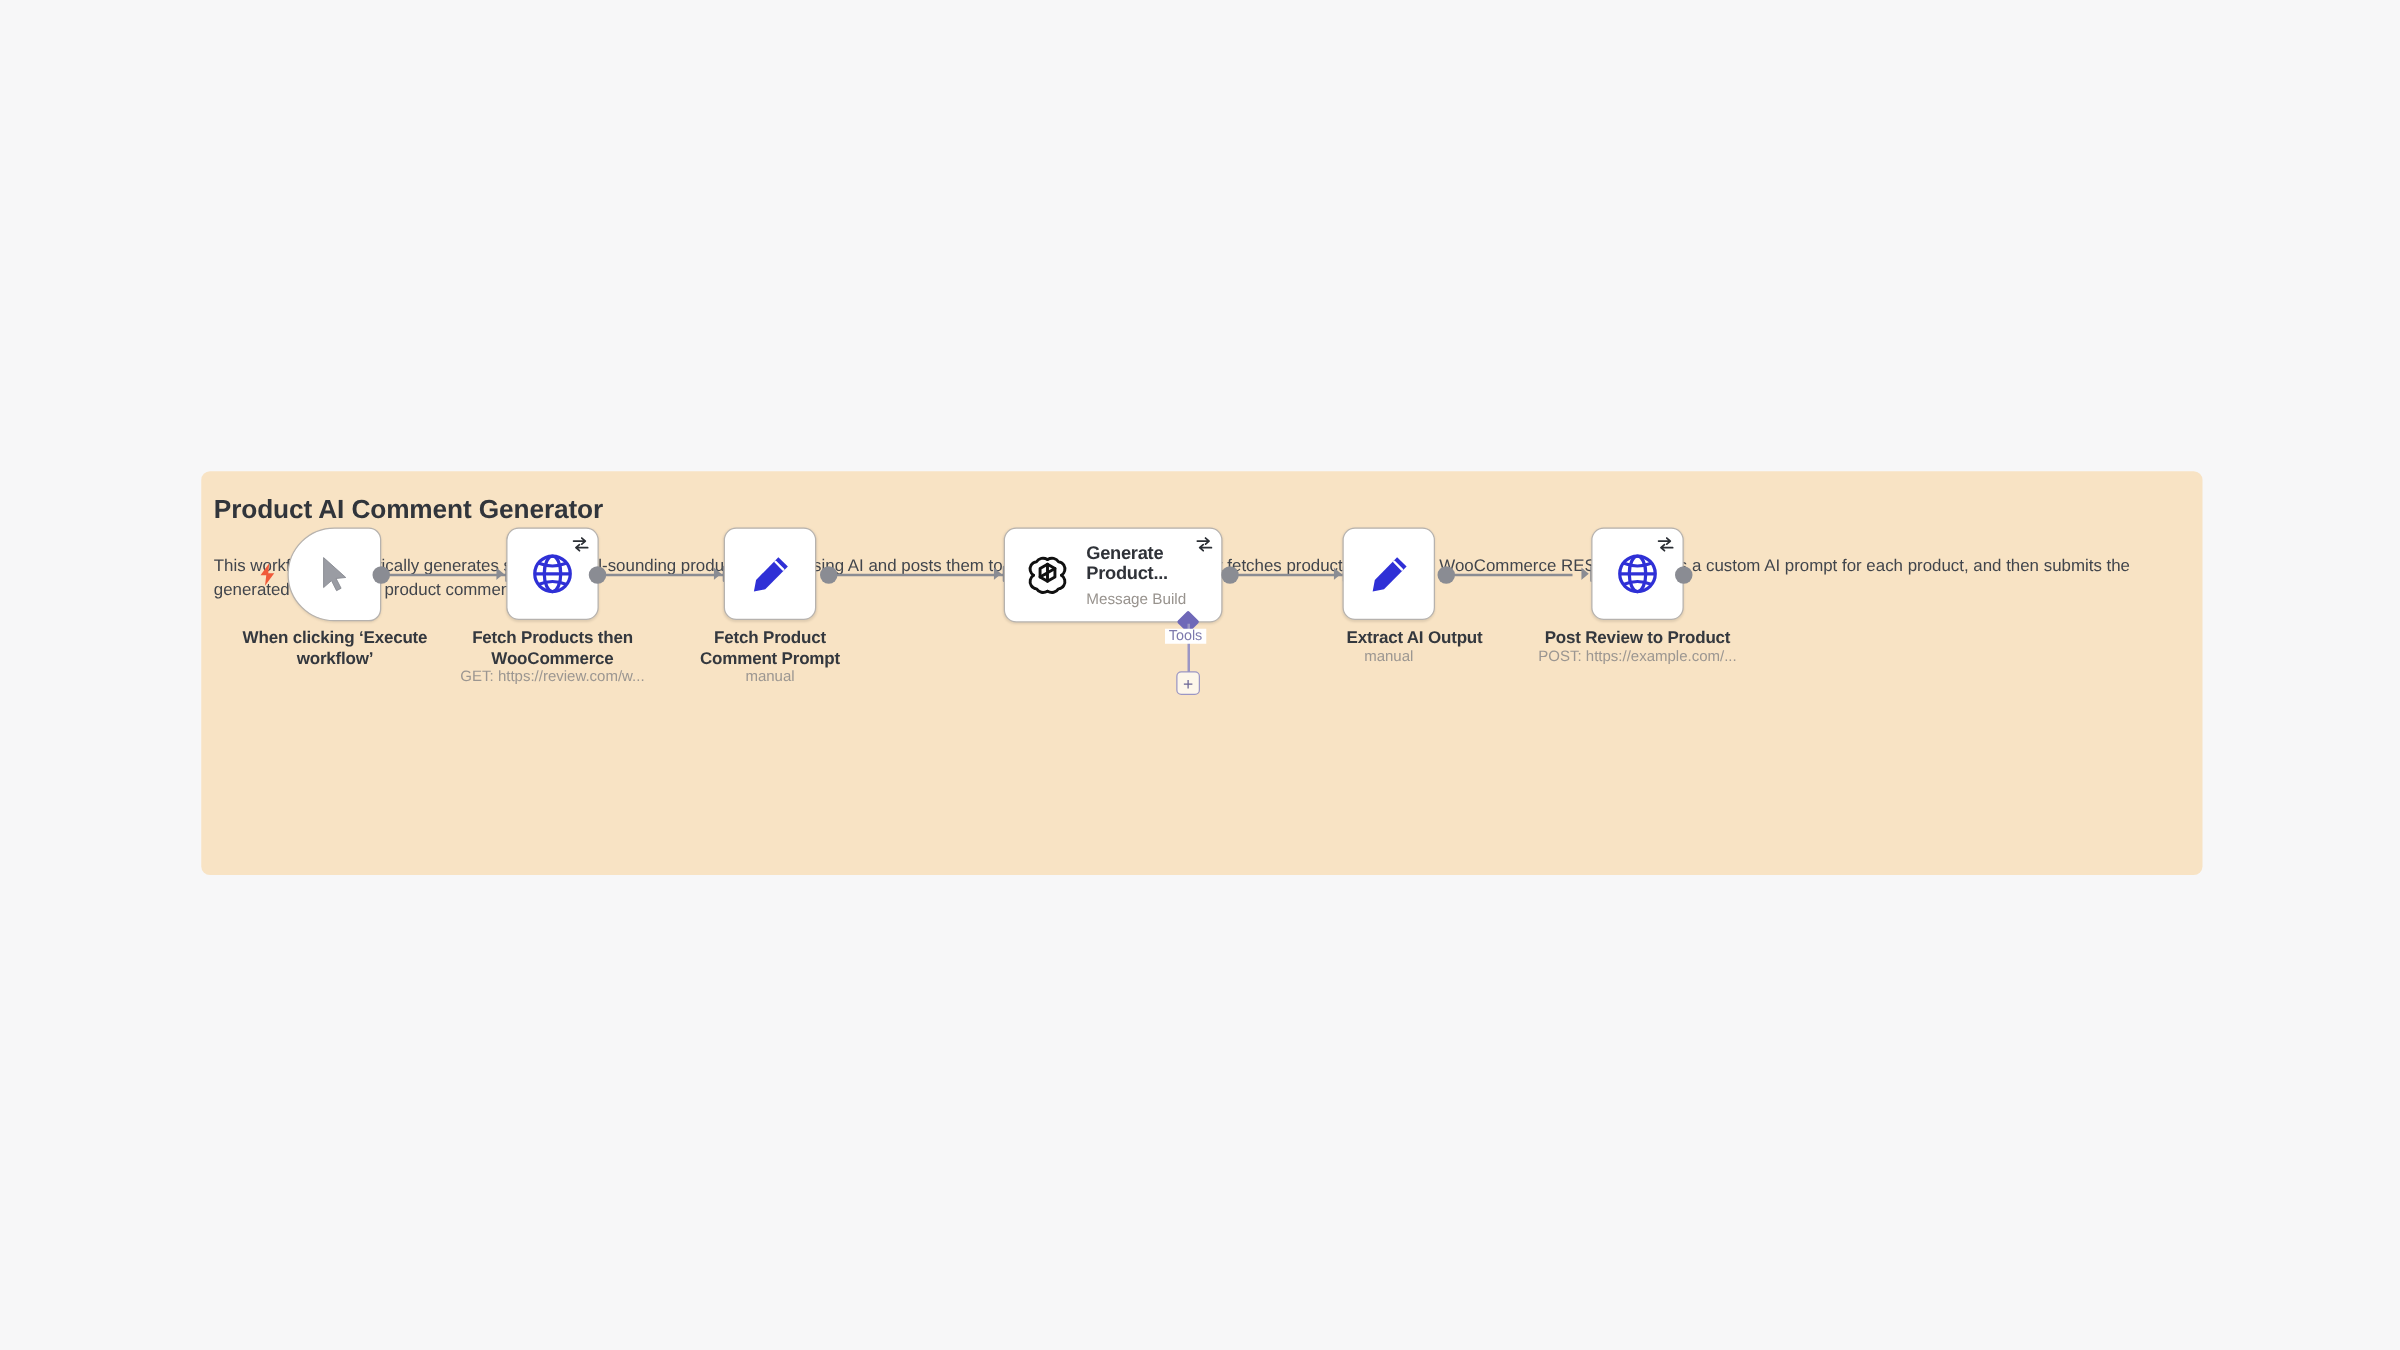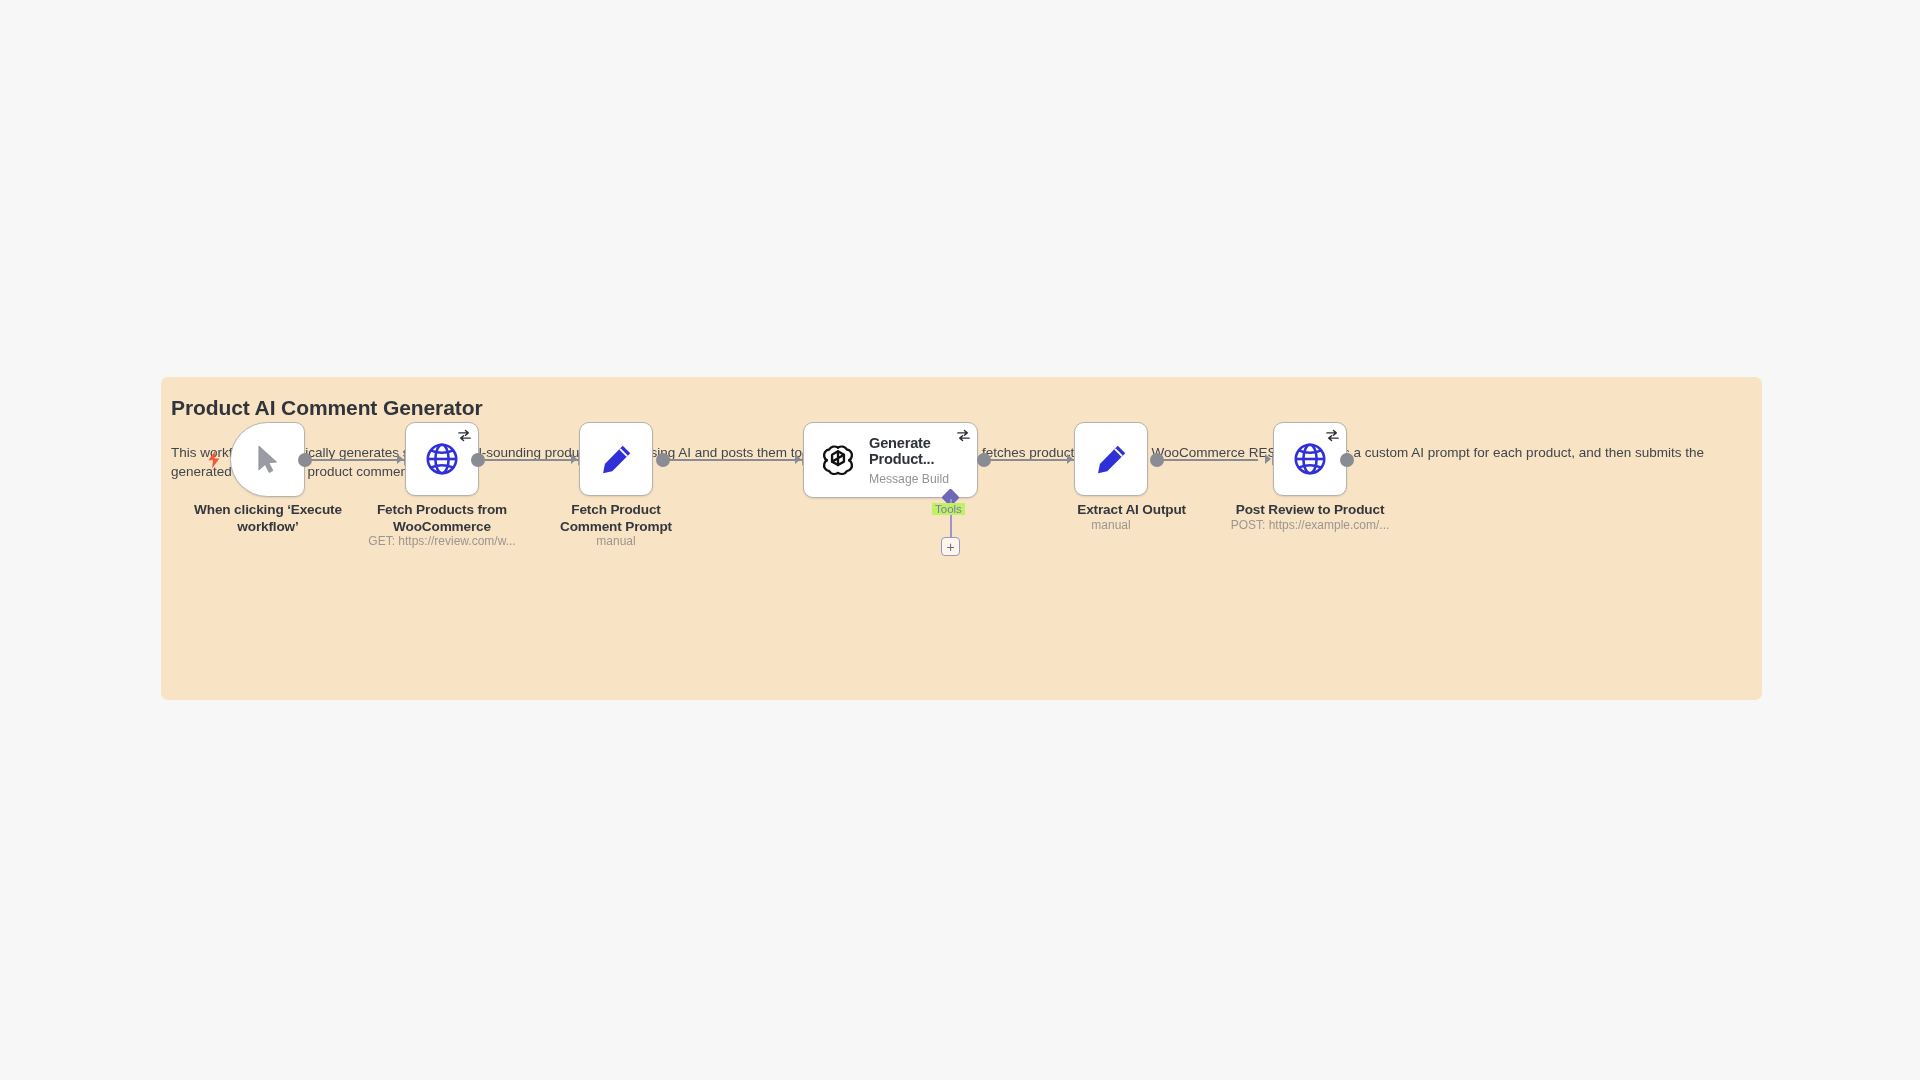"Fetch Products from WooCommerce" div.node-caption { text: from -> then }
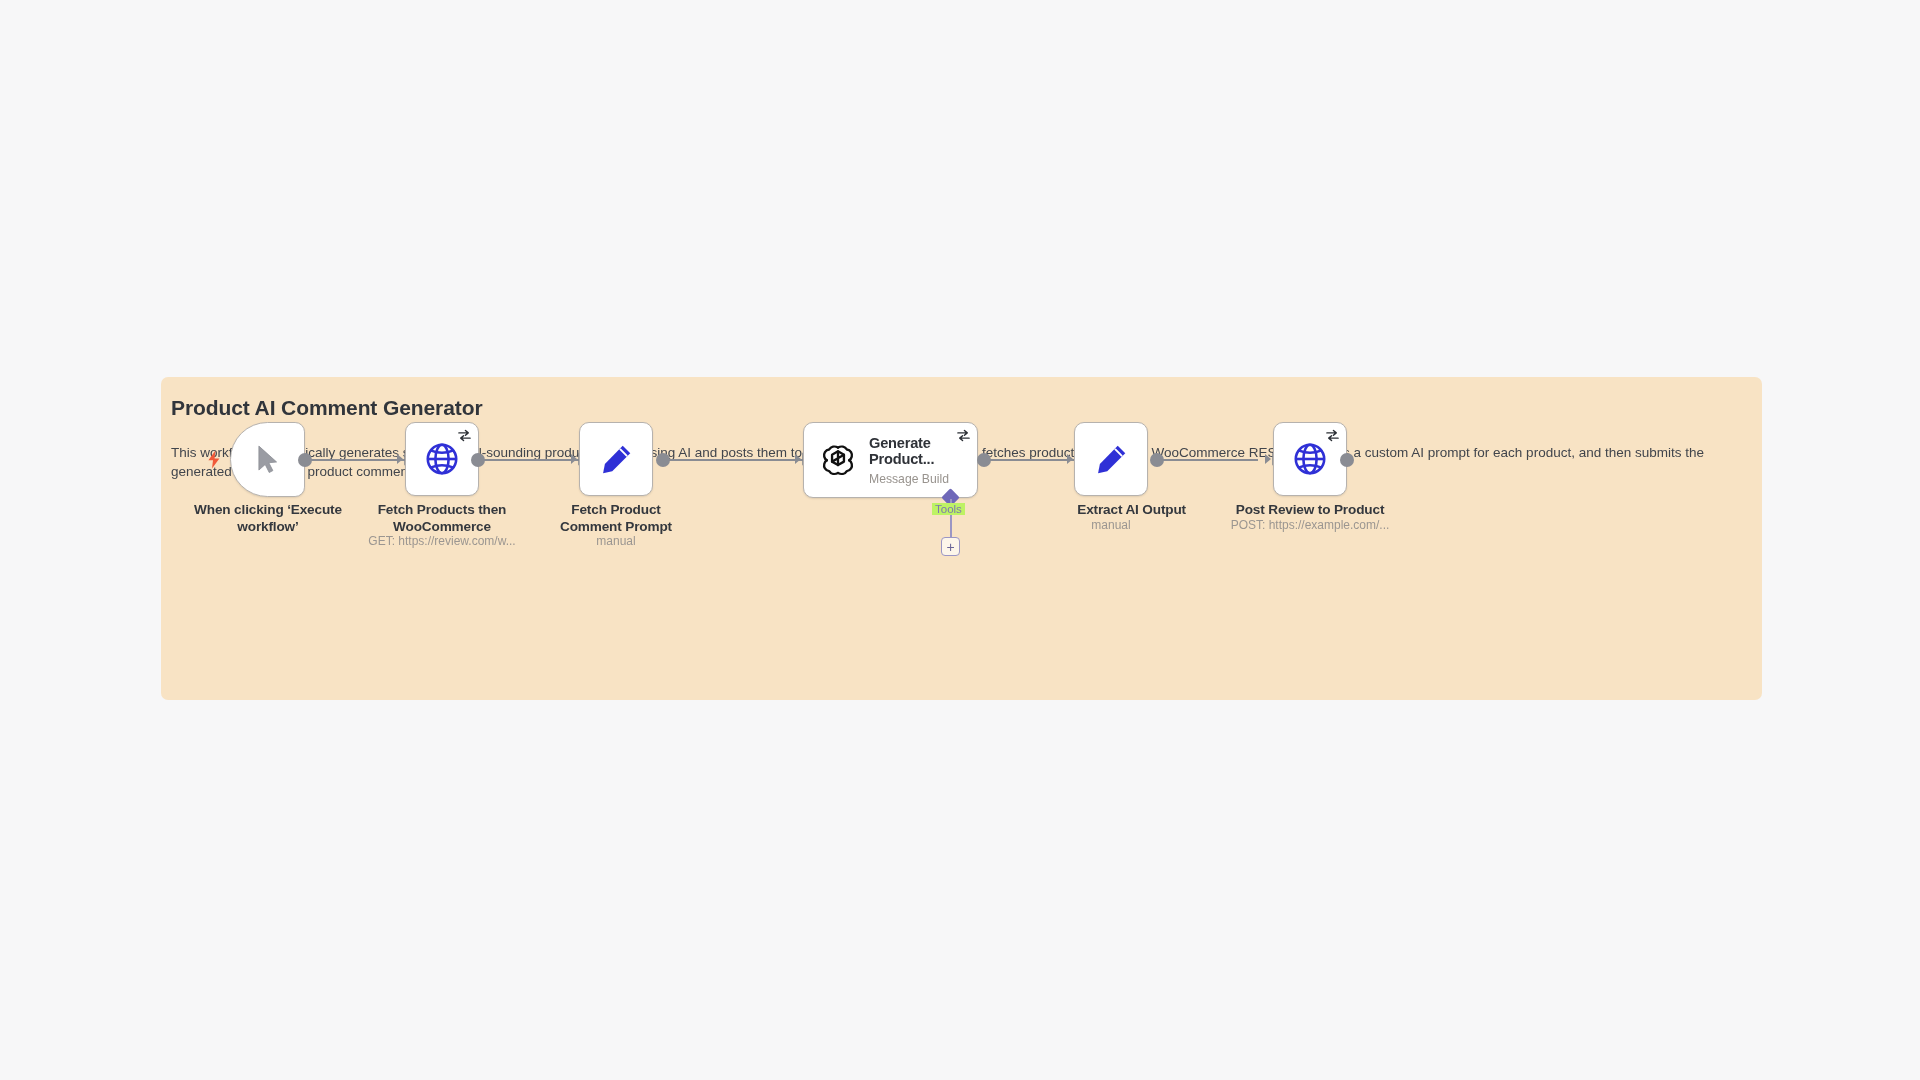"Tools" .tools-label { background: #bef264 -> #ffffff }
